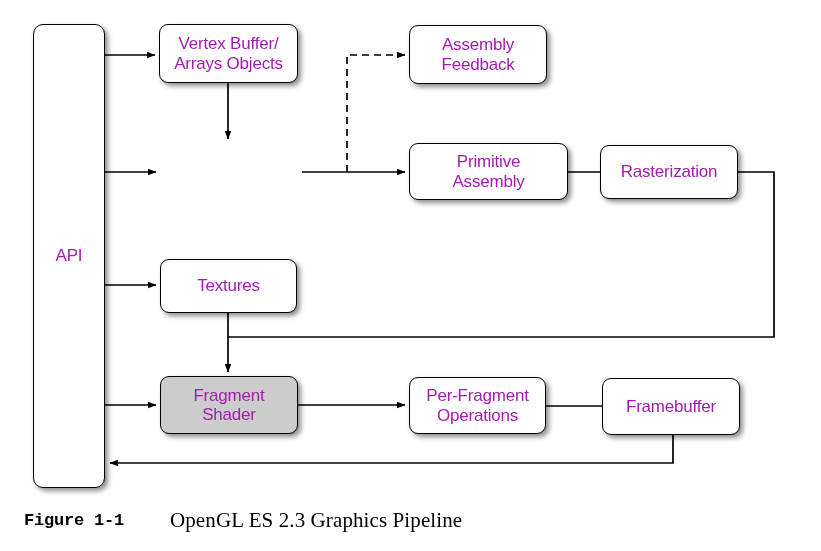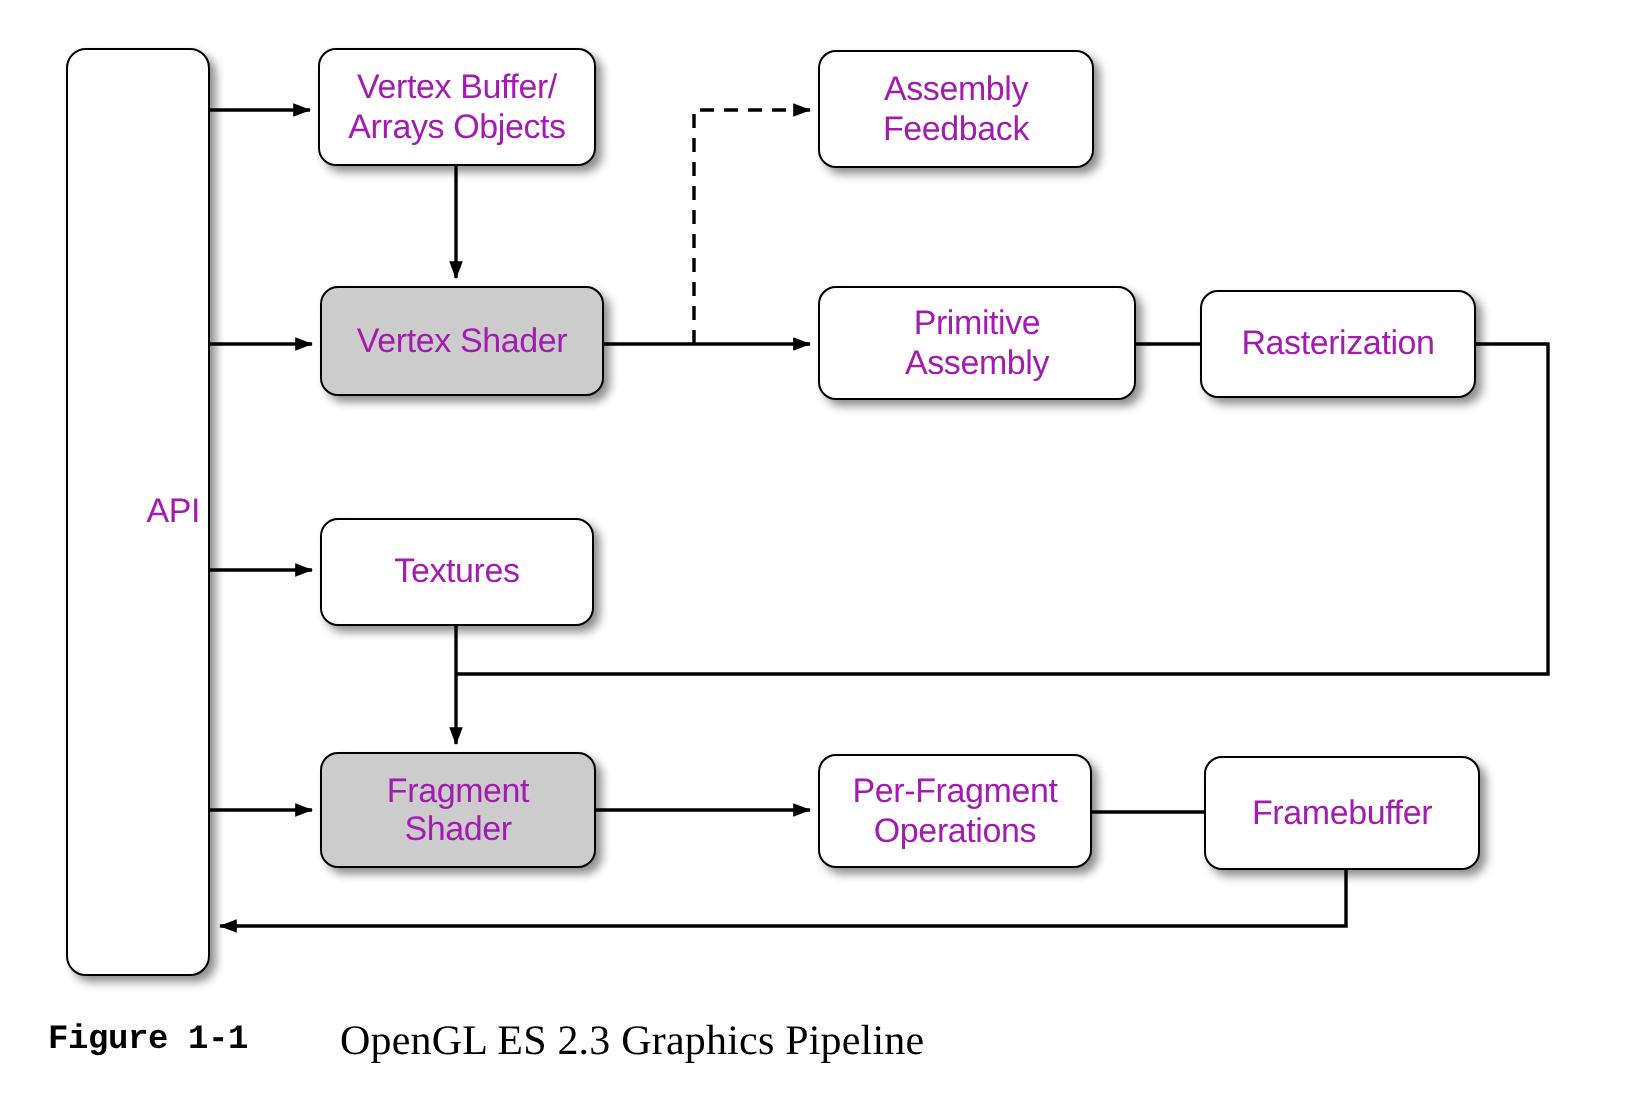"Vertex Shader" div.node-box { html: <div> <span>Vertex Shader</span> </div> -> none }
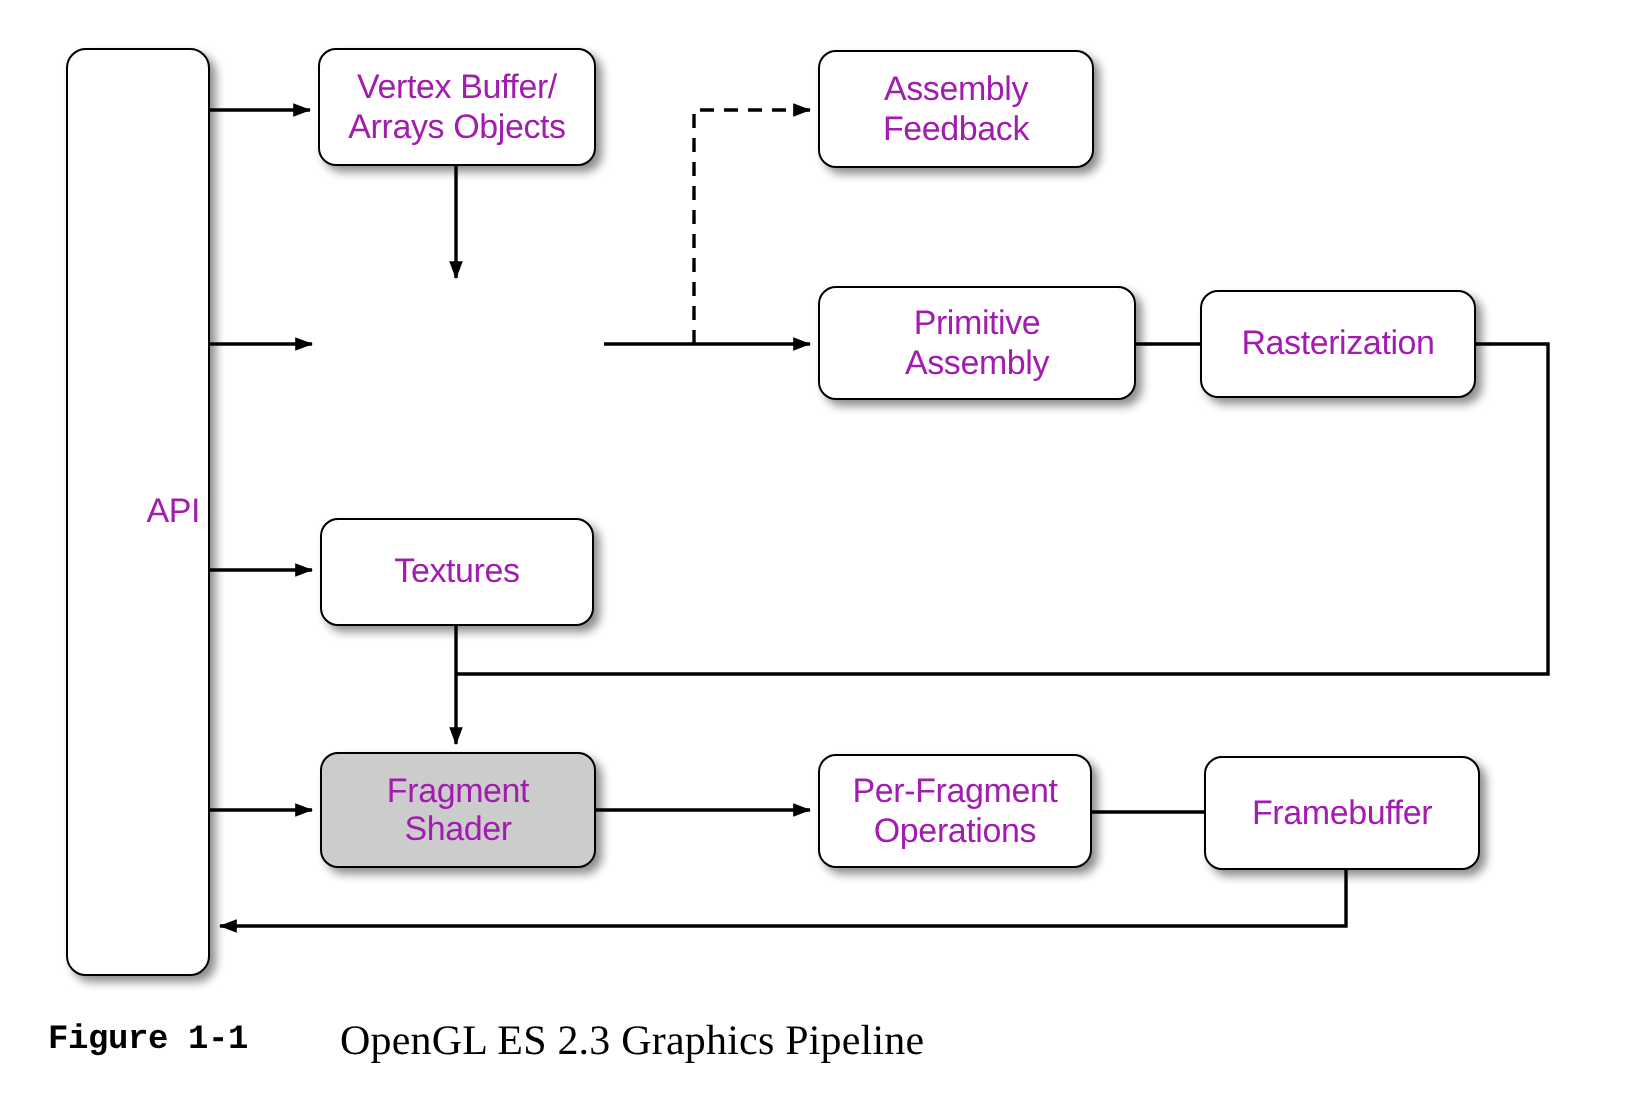"API" #node-api { justify-content: flex-end -> none }
